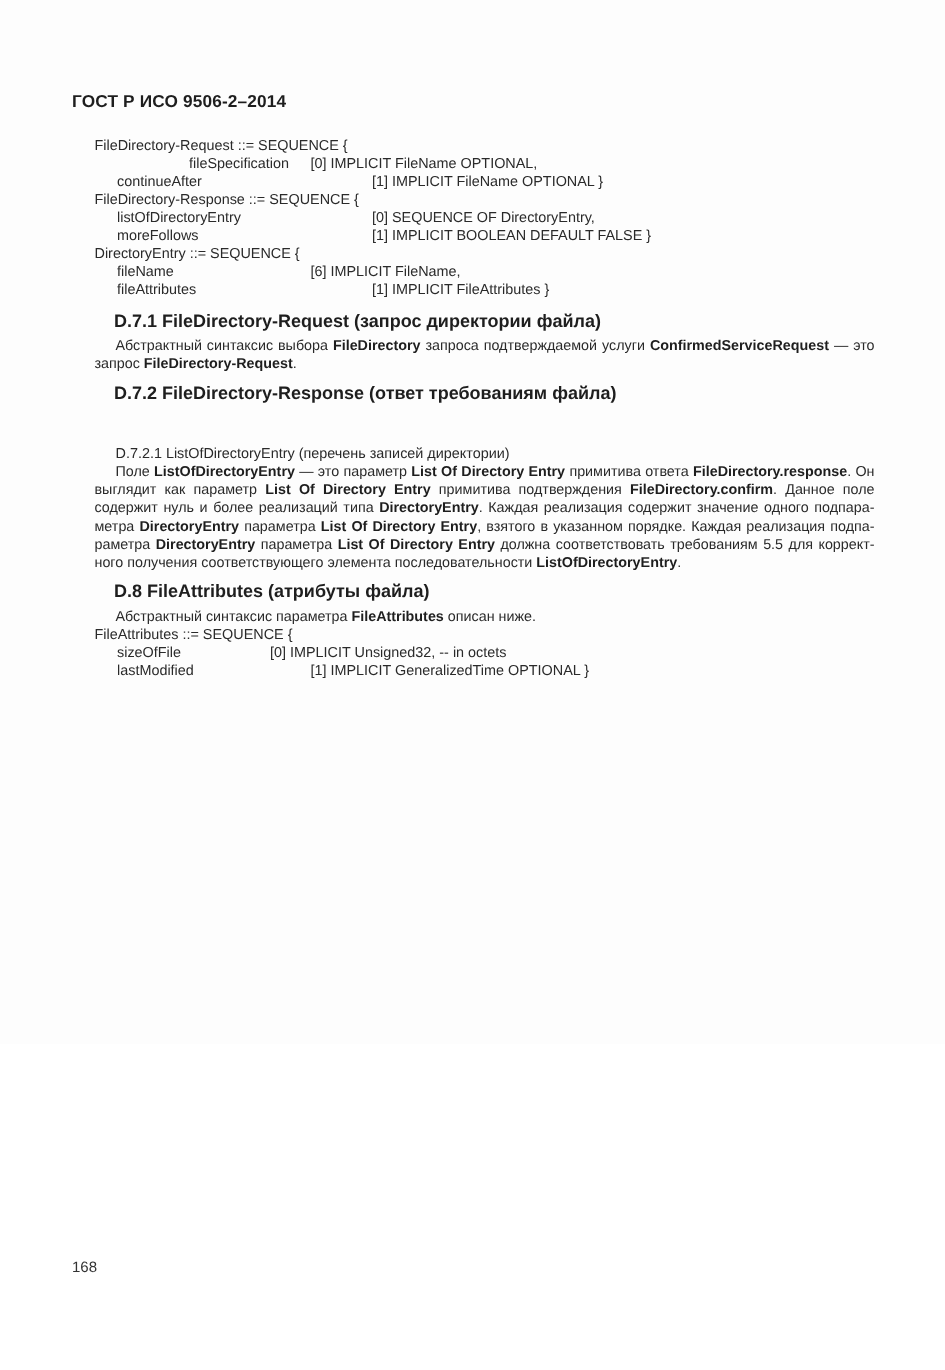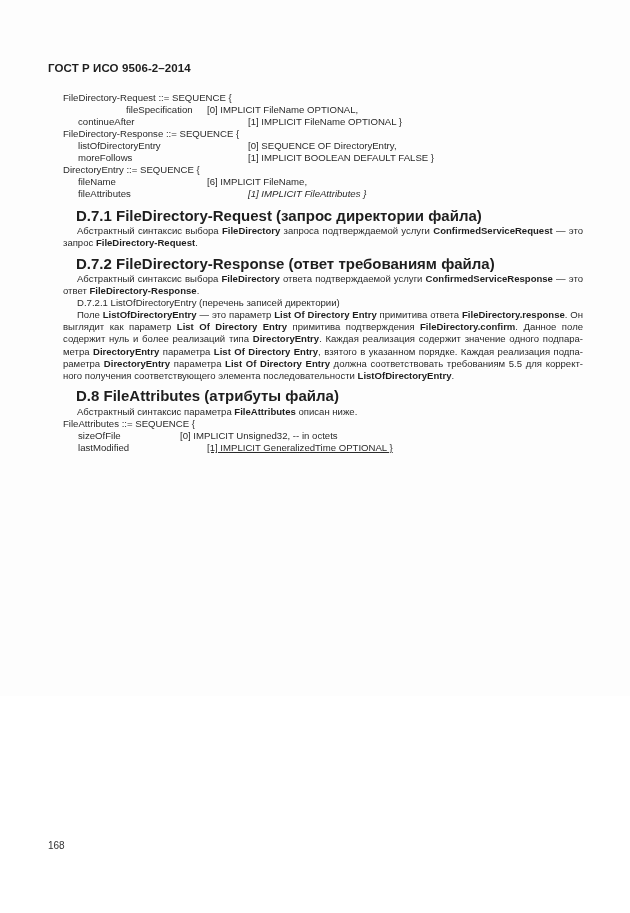"[1] IMPLICIT FileAttributes }" div.line { font-style: italic -> none }
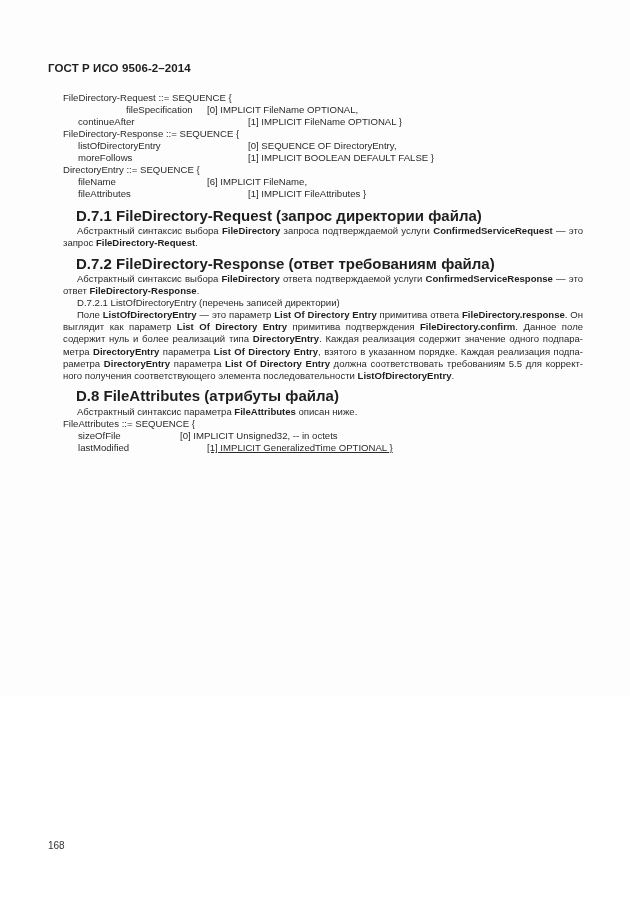"D.7.1 FileDirectory-Request (запрос" .heading { font-size: 15px -> 12px }
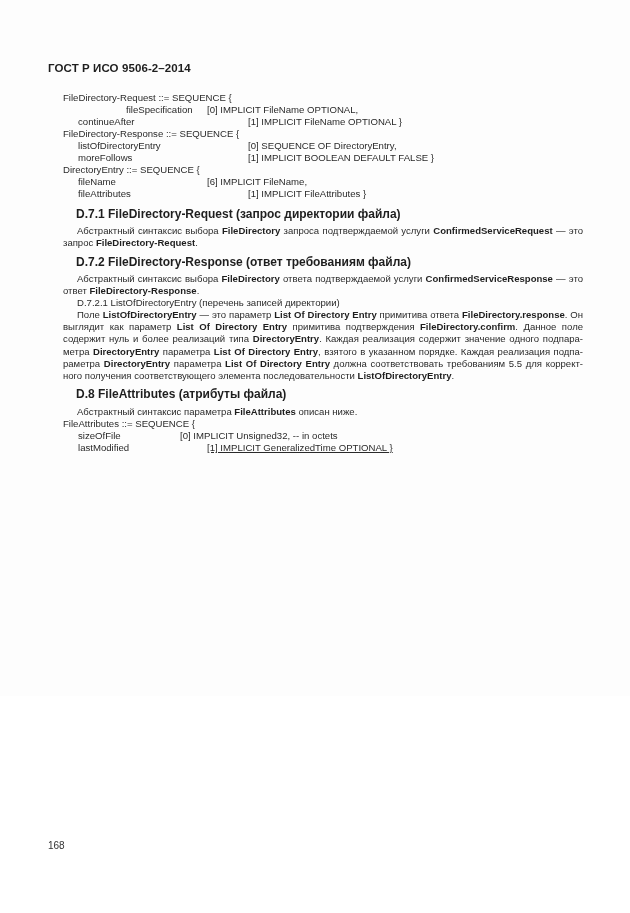"Абстрактный синтаксис выбора FileDirectory ответа" div.para { html: <div><span></span><span>Абстрактный синтаксис выбора </span><b>FileDirectory</b><span> ответа подтверждаемой услуги </span><b>ConfirmedServiceResponse</b><span> — это ответ </span><b>FileDirectory-Response</b><span>.</span></div> -> none }
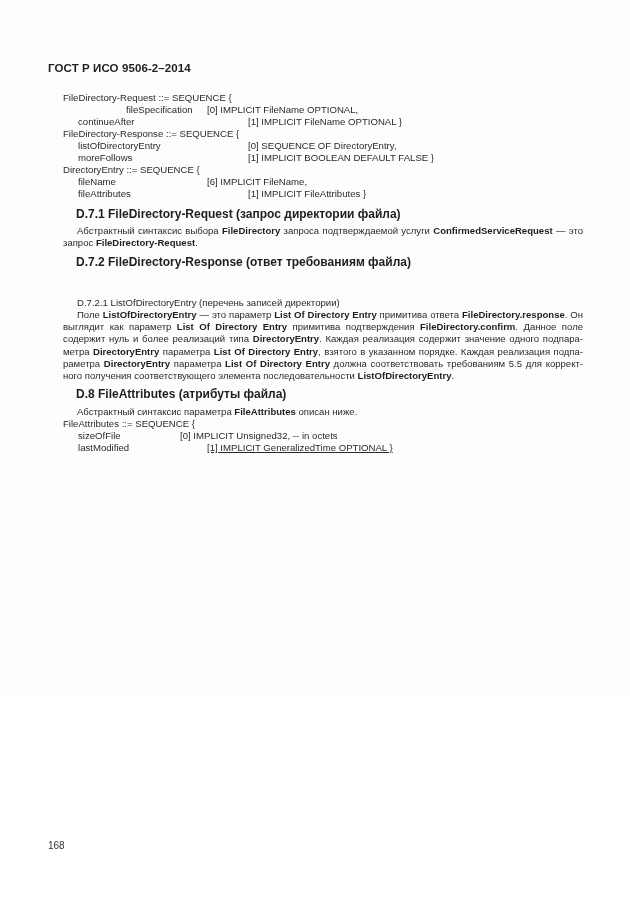"[1] IMPLICIT GeneralizedTime OPTIONAL }" div.line { text-decoration: underline -> none }
